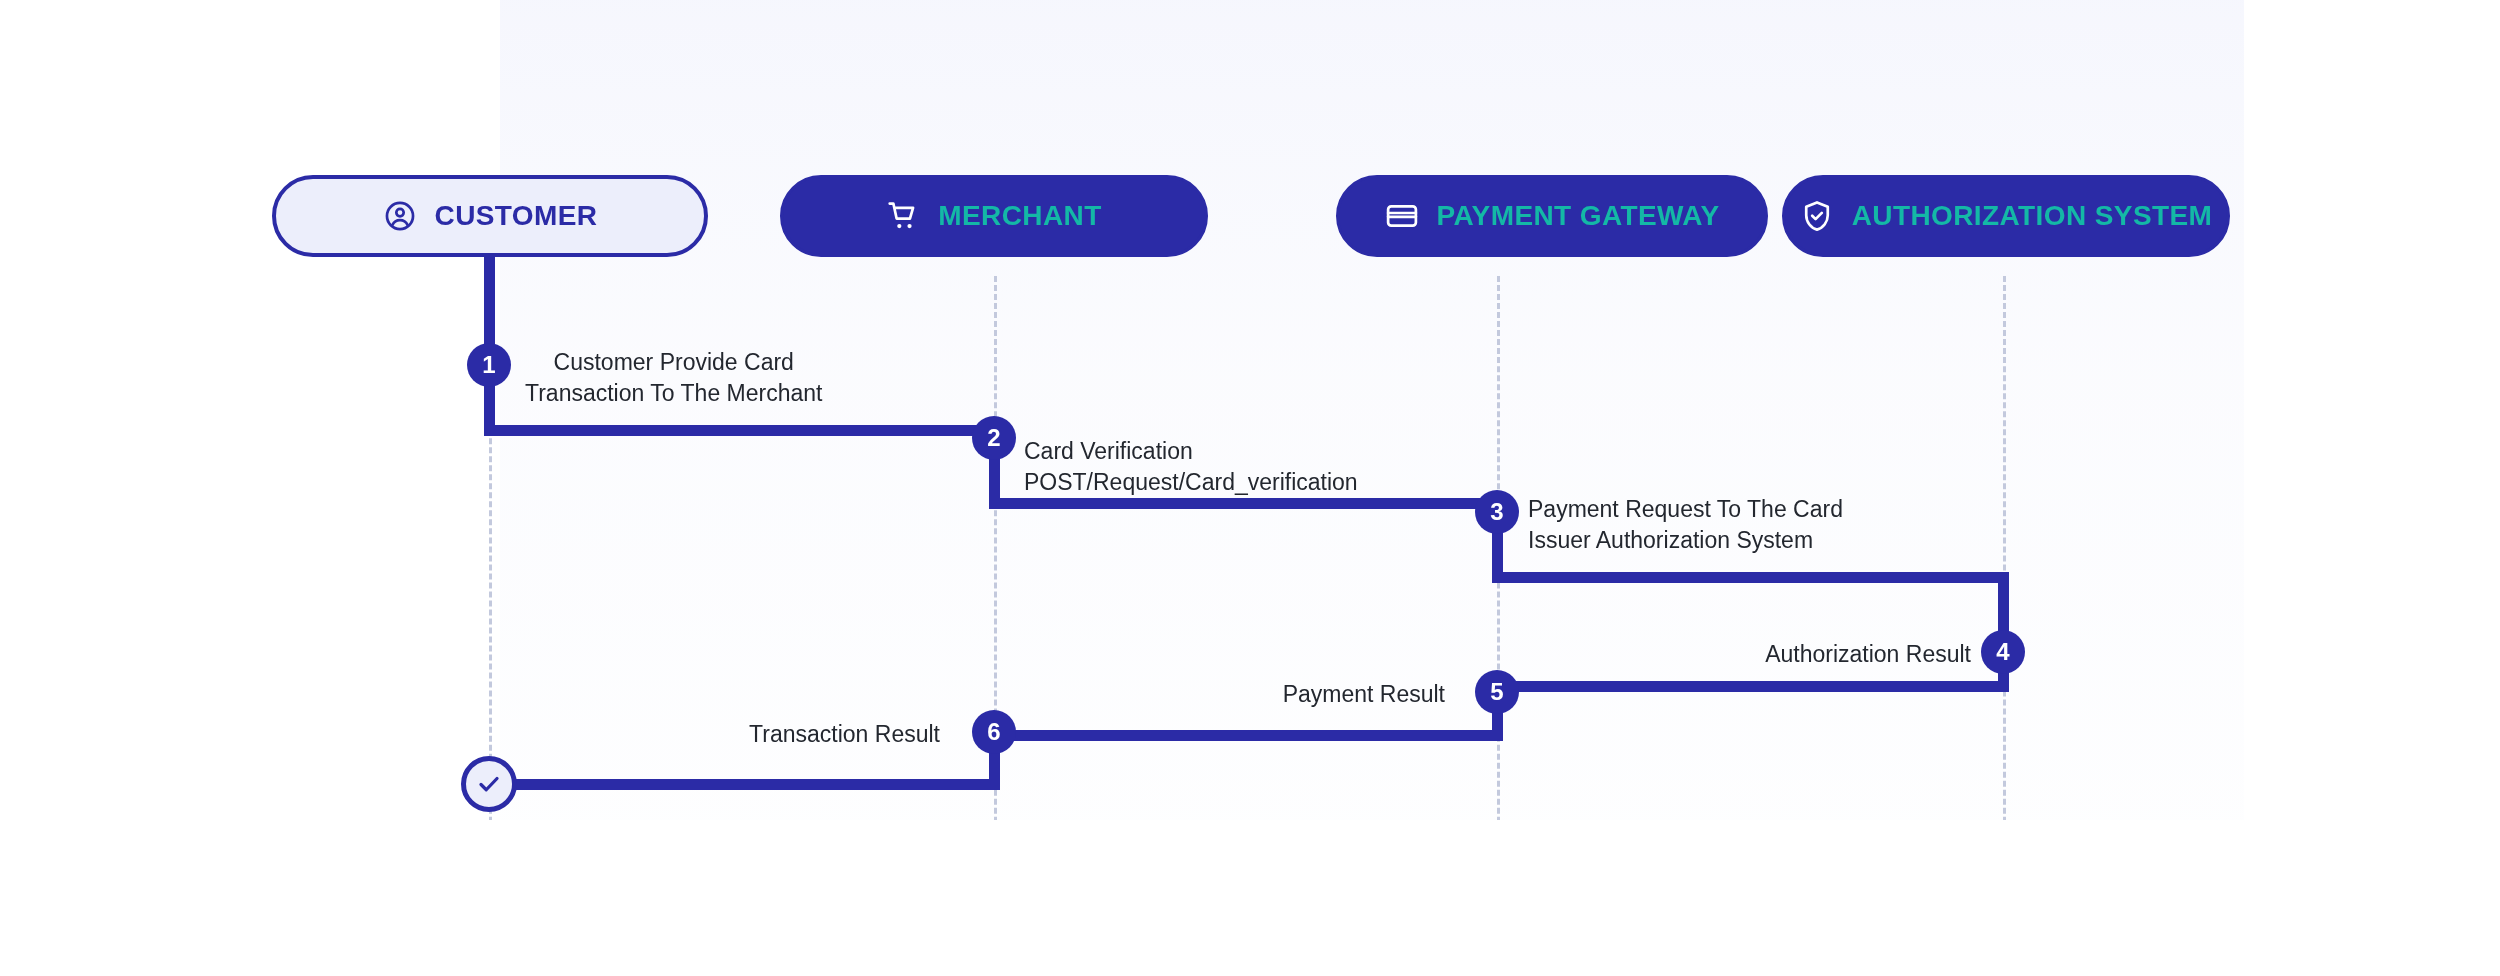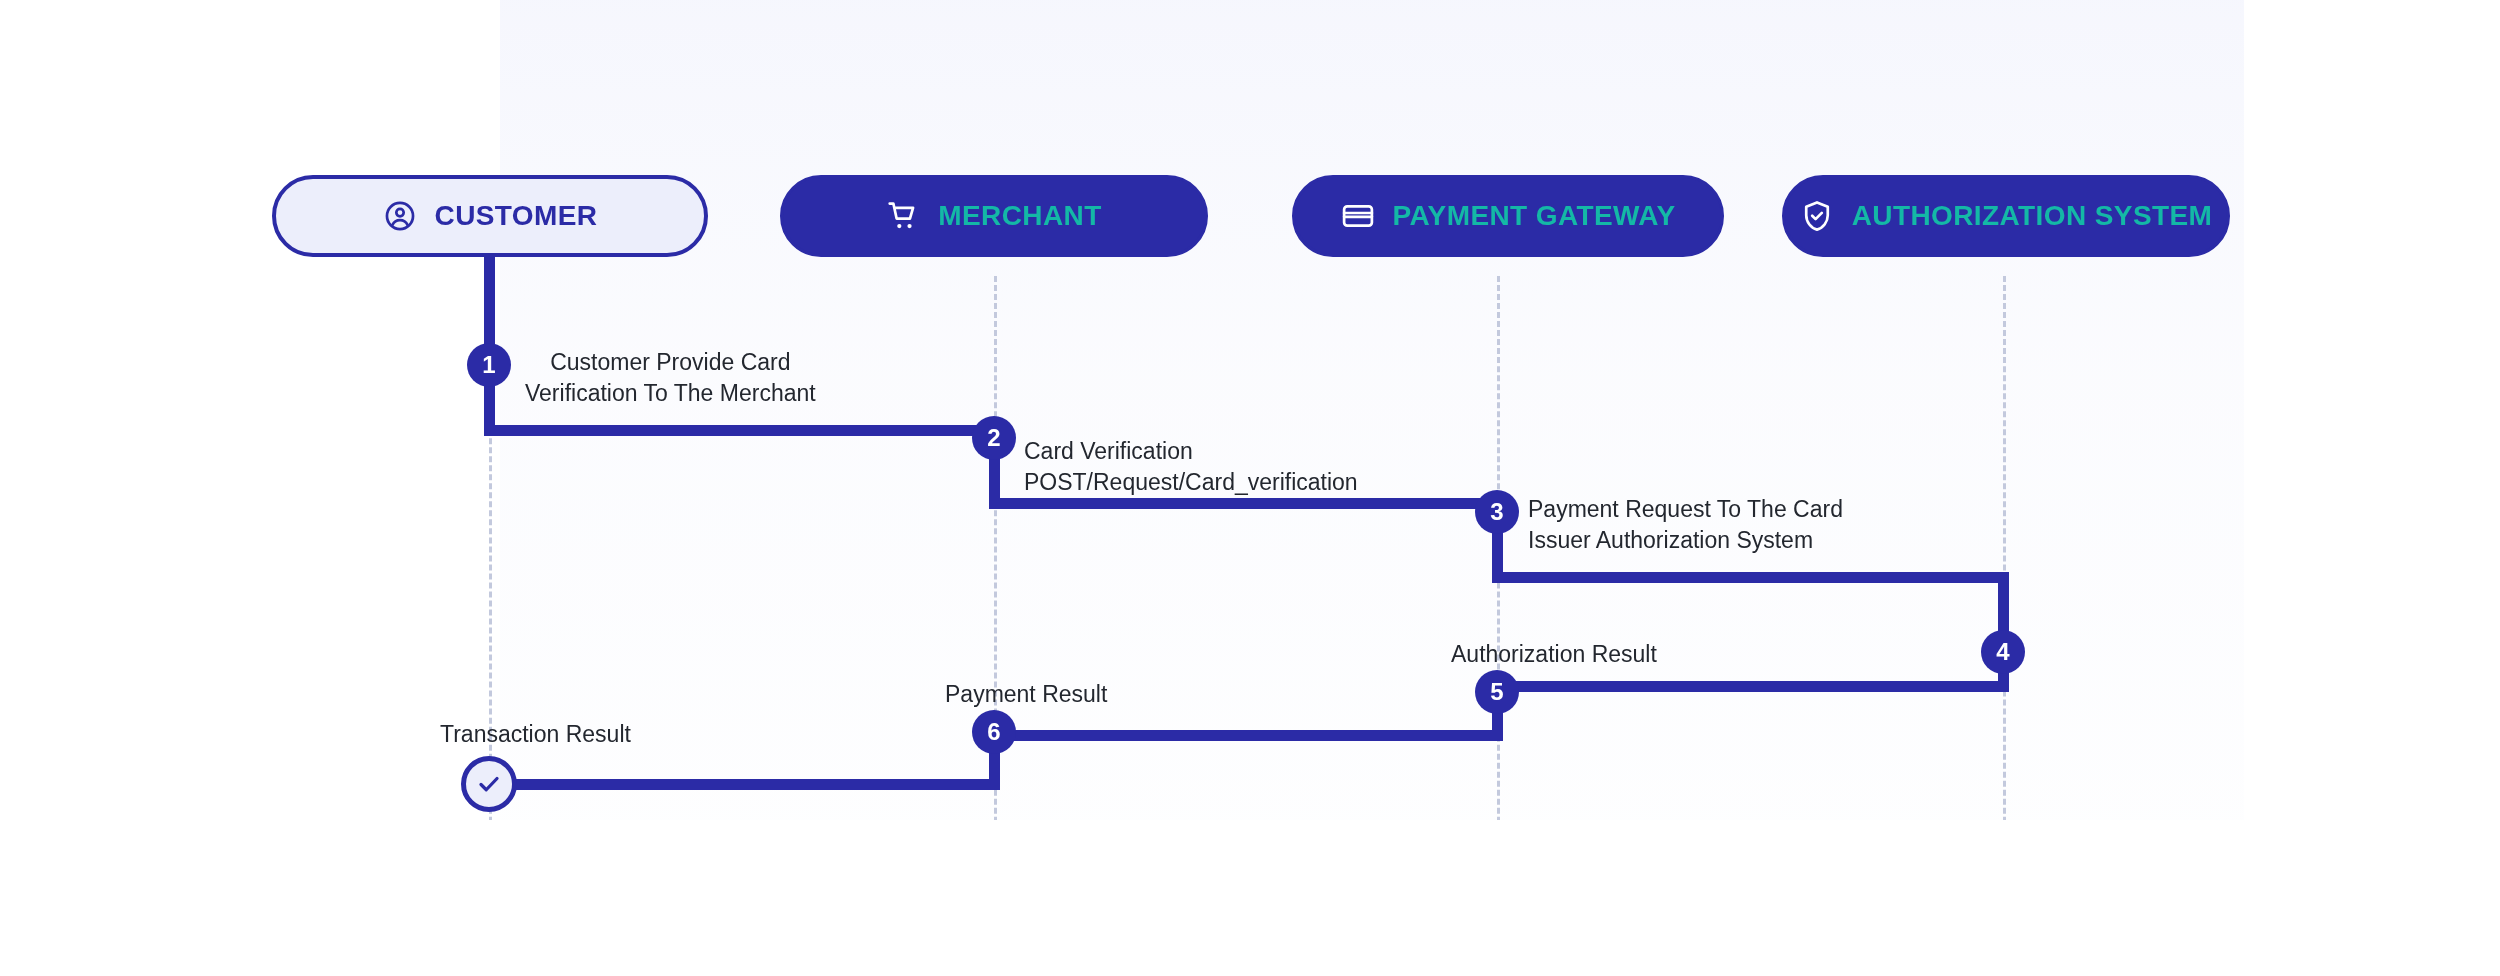"PAYMENT GATEWAY" div.pill { left: 1292px -> 1336px }
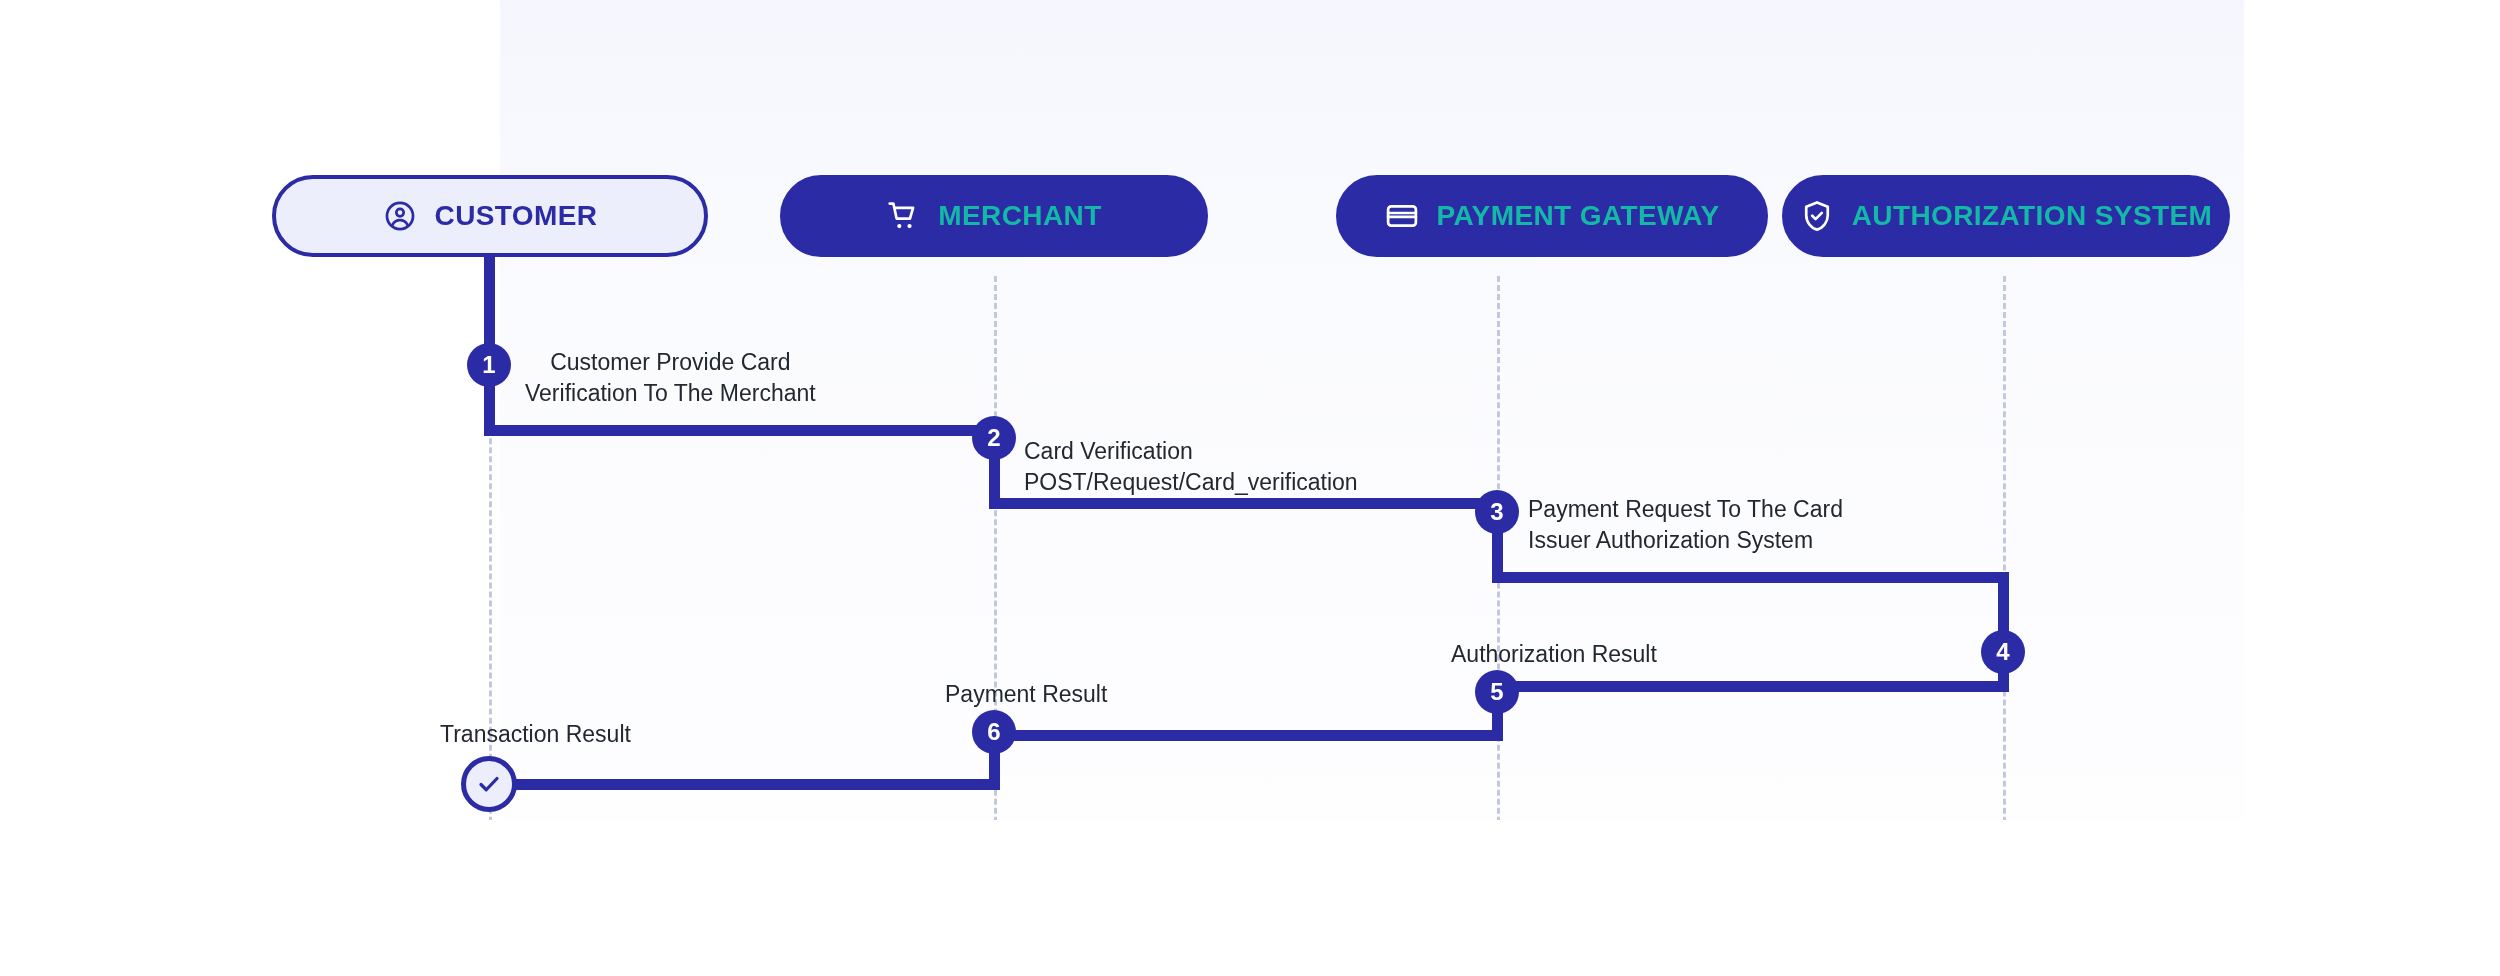"Verification To The Merchant" div { text: Verification -> Transaction }
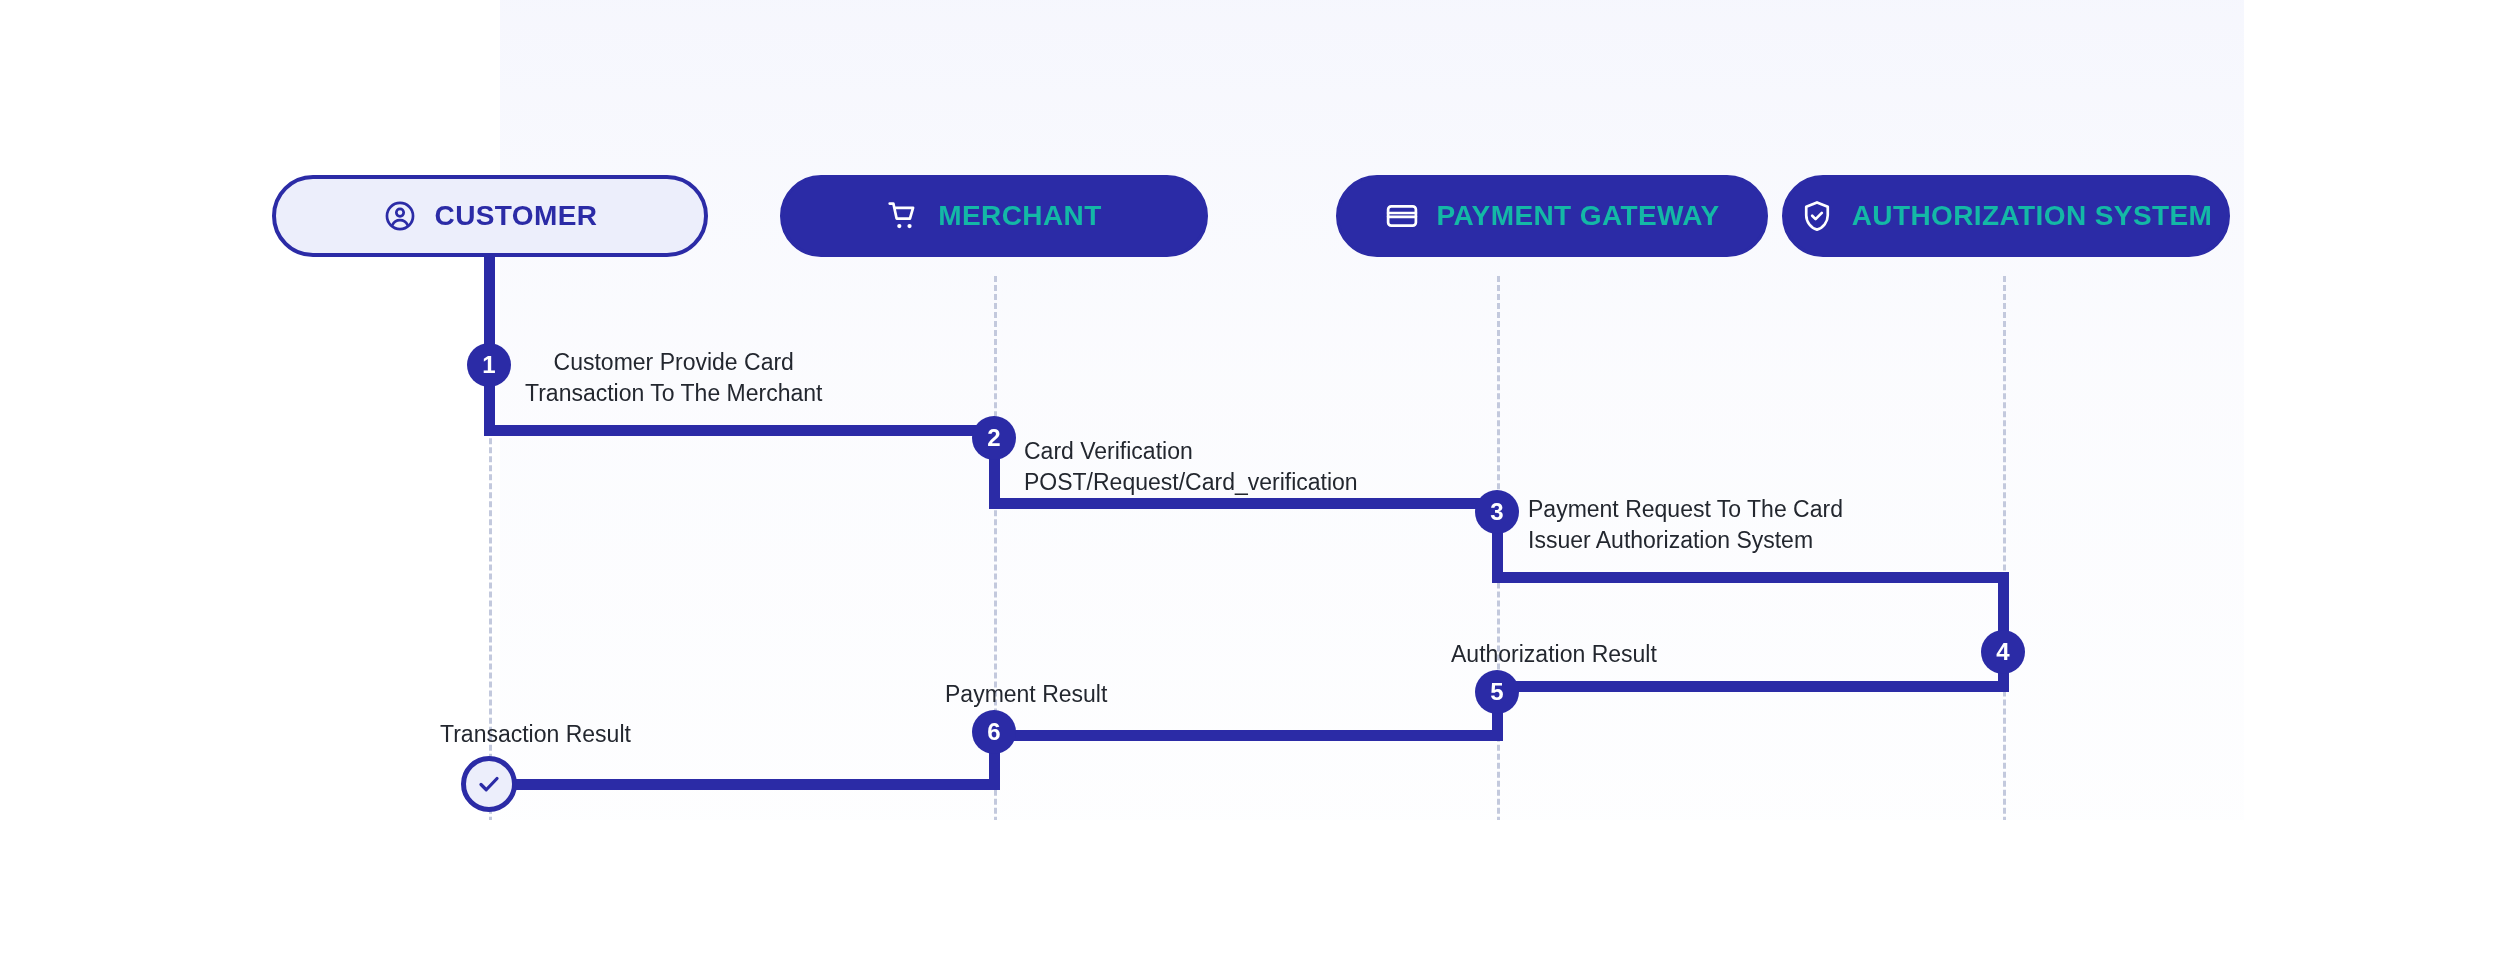"Authorization Result" .steptext.left { text-align: none -> right }
